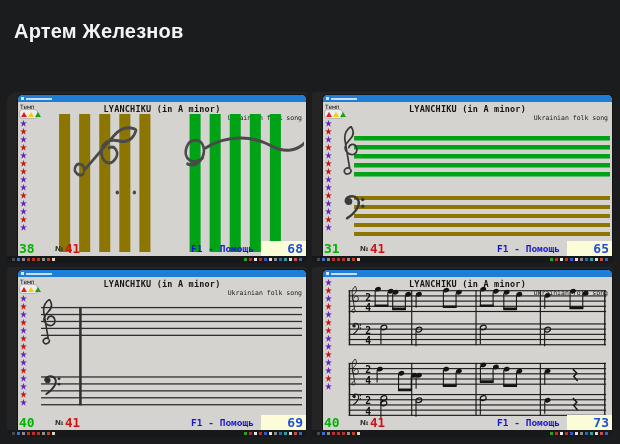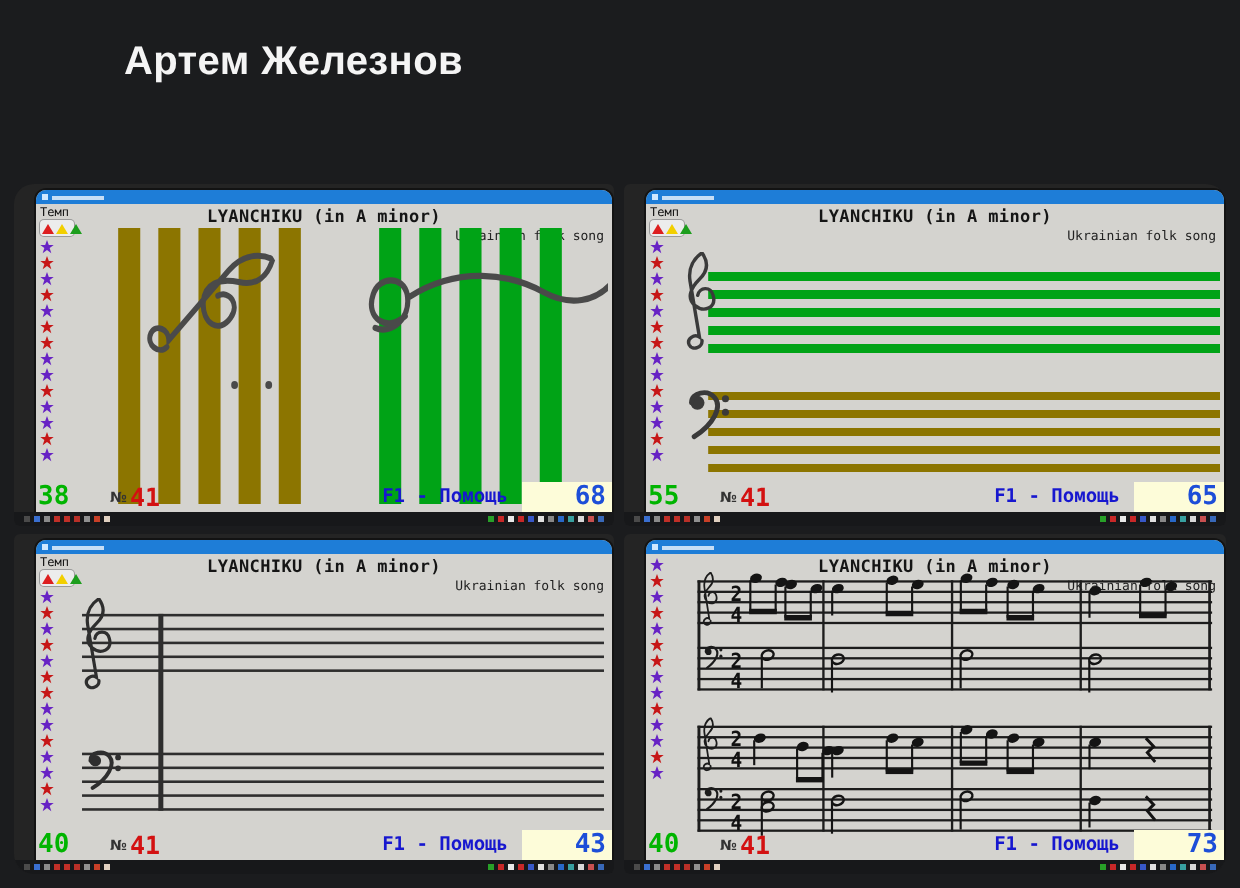"Артем Железнов" .chat-name { margin-left: 48px -> none }
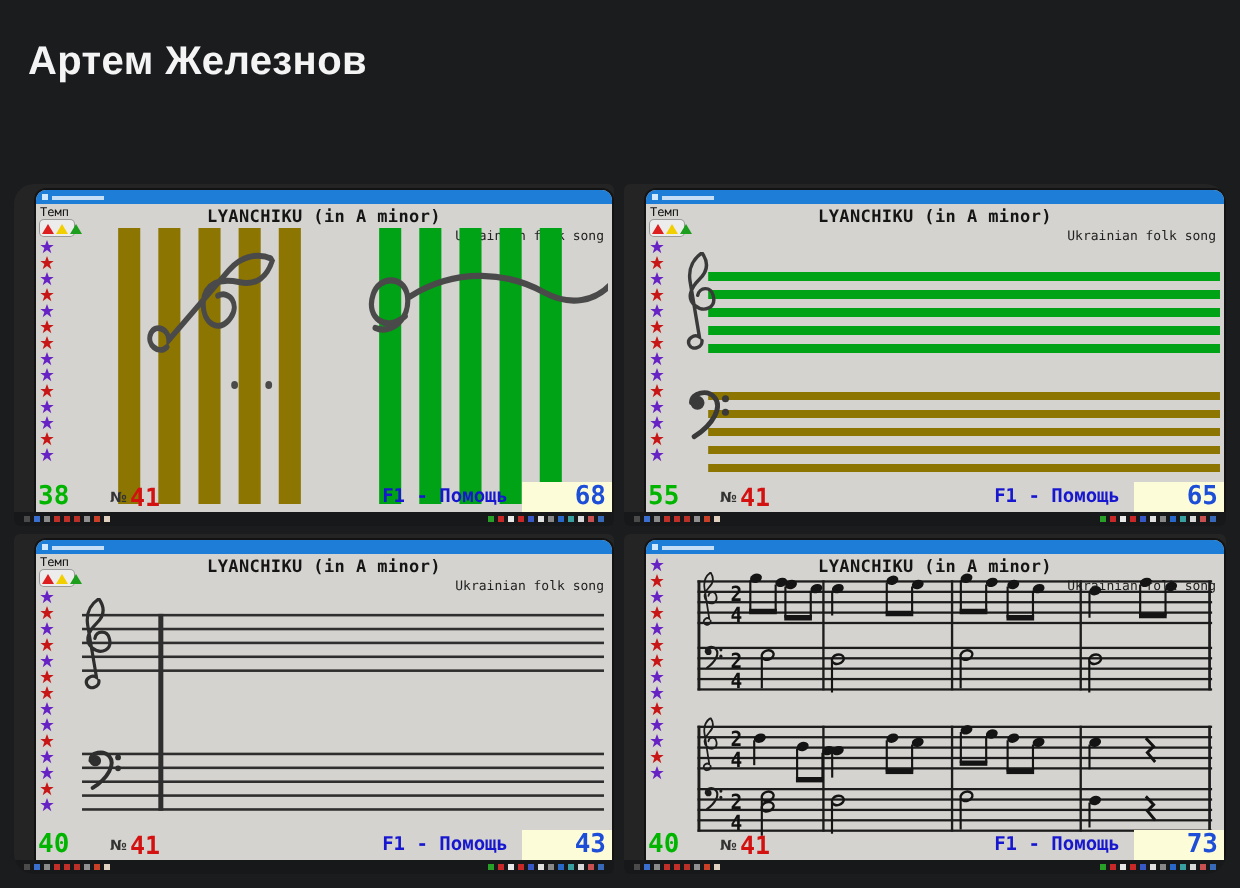"55" span.counter { text: 55 -> 31 }
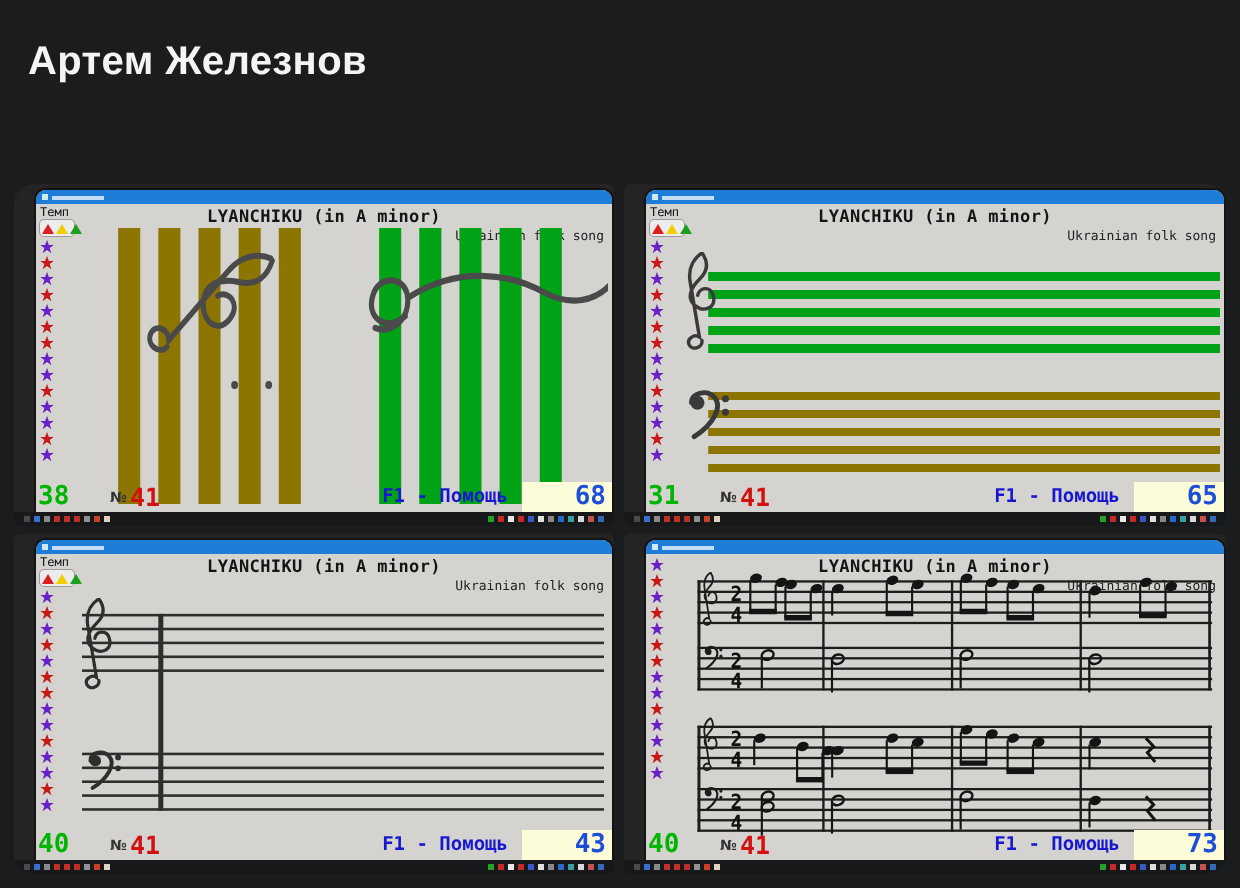"43" span.val { text: 43 -> 69 }
